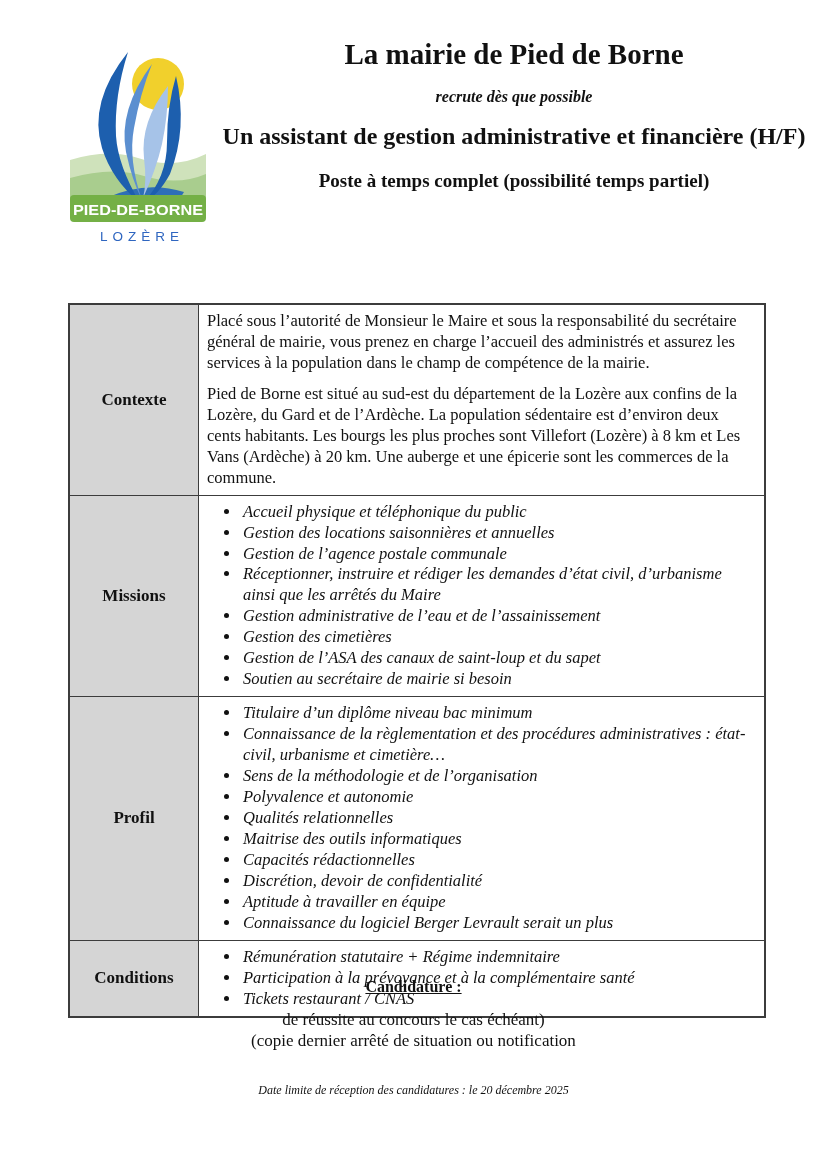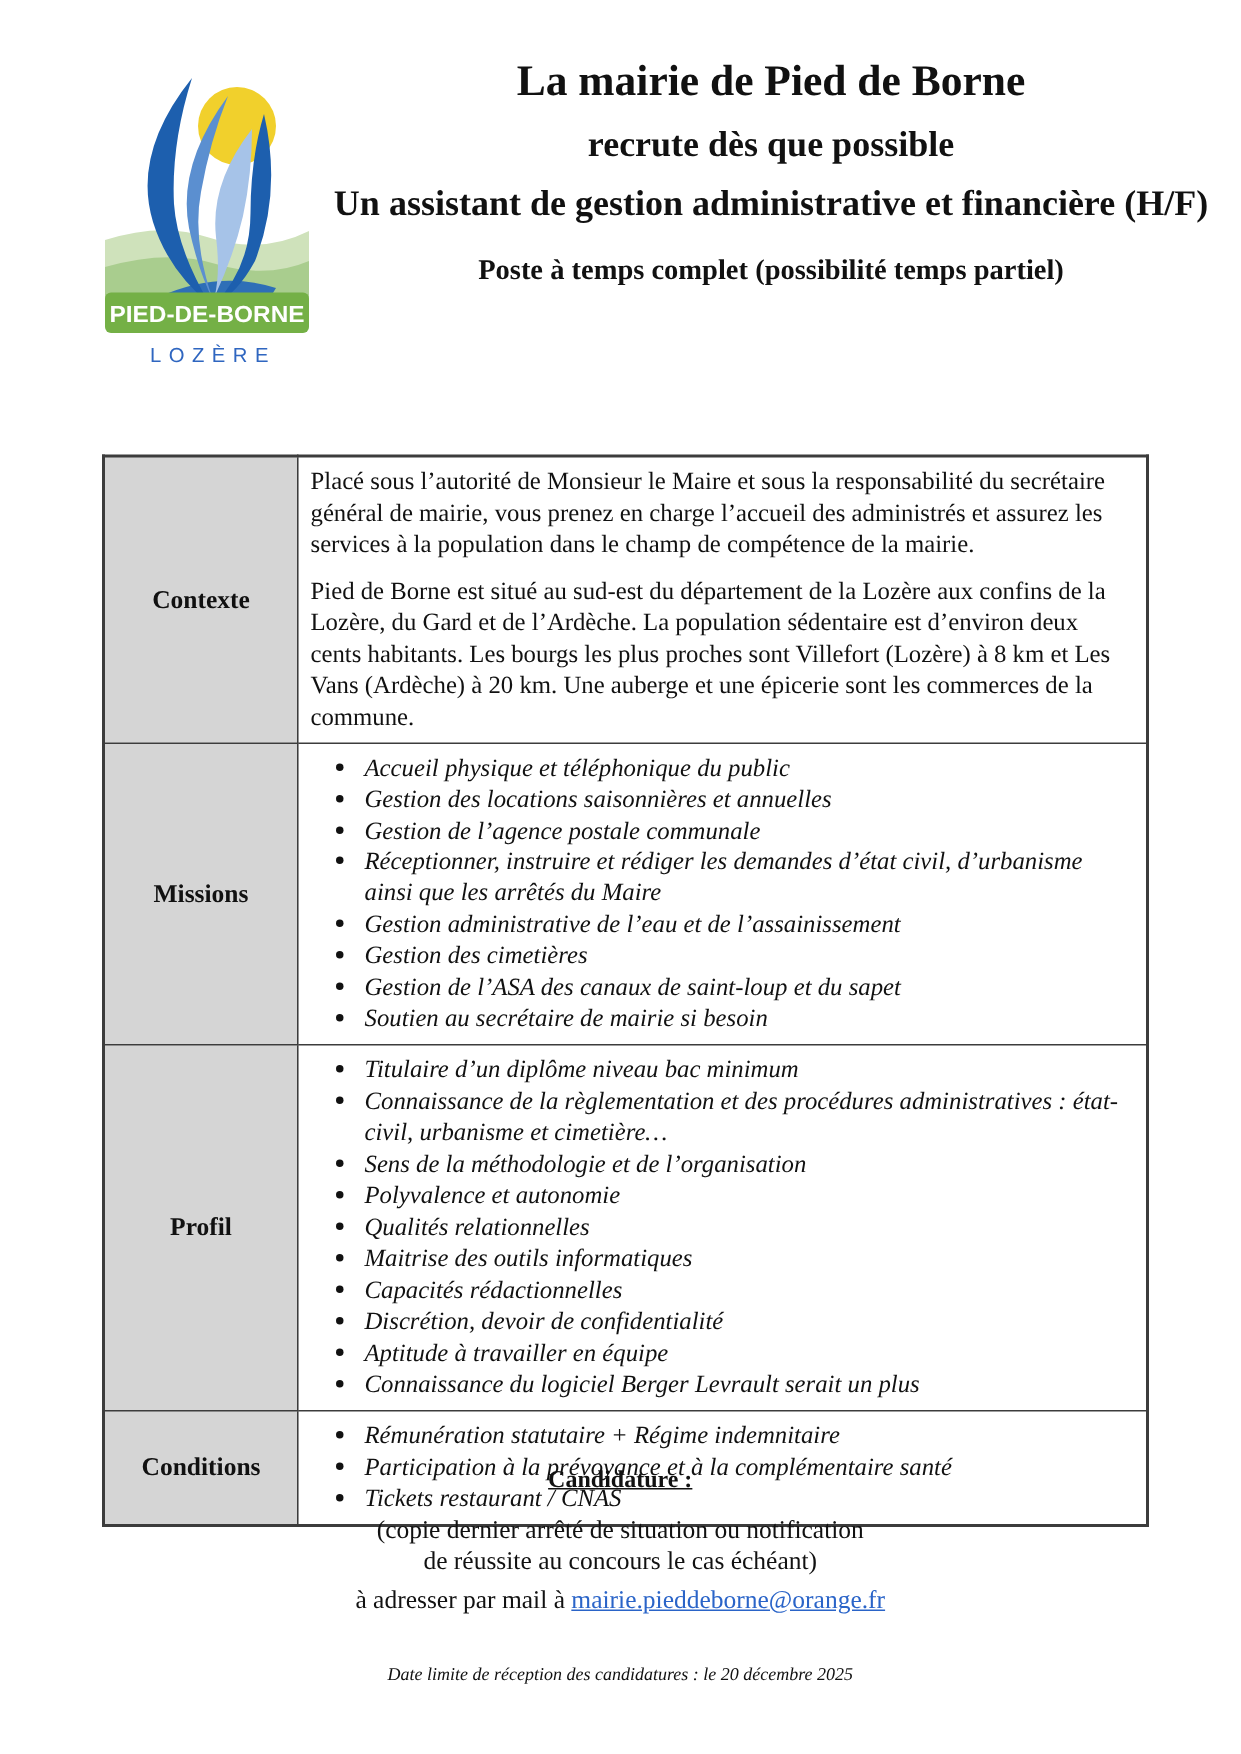"recrute dès que possible" .doc-subtitle { font-size: 24px -> 16px; font-style: none -> italic }
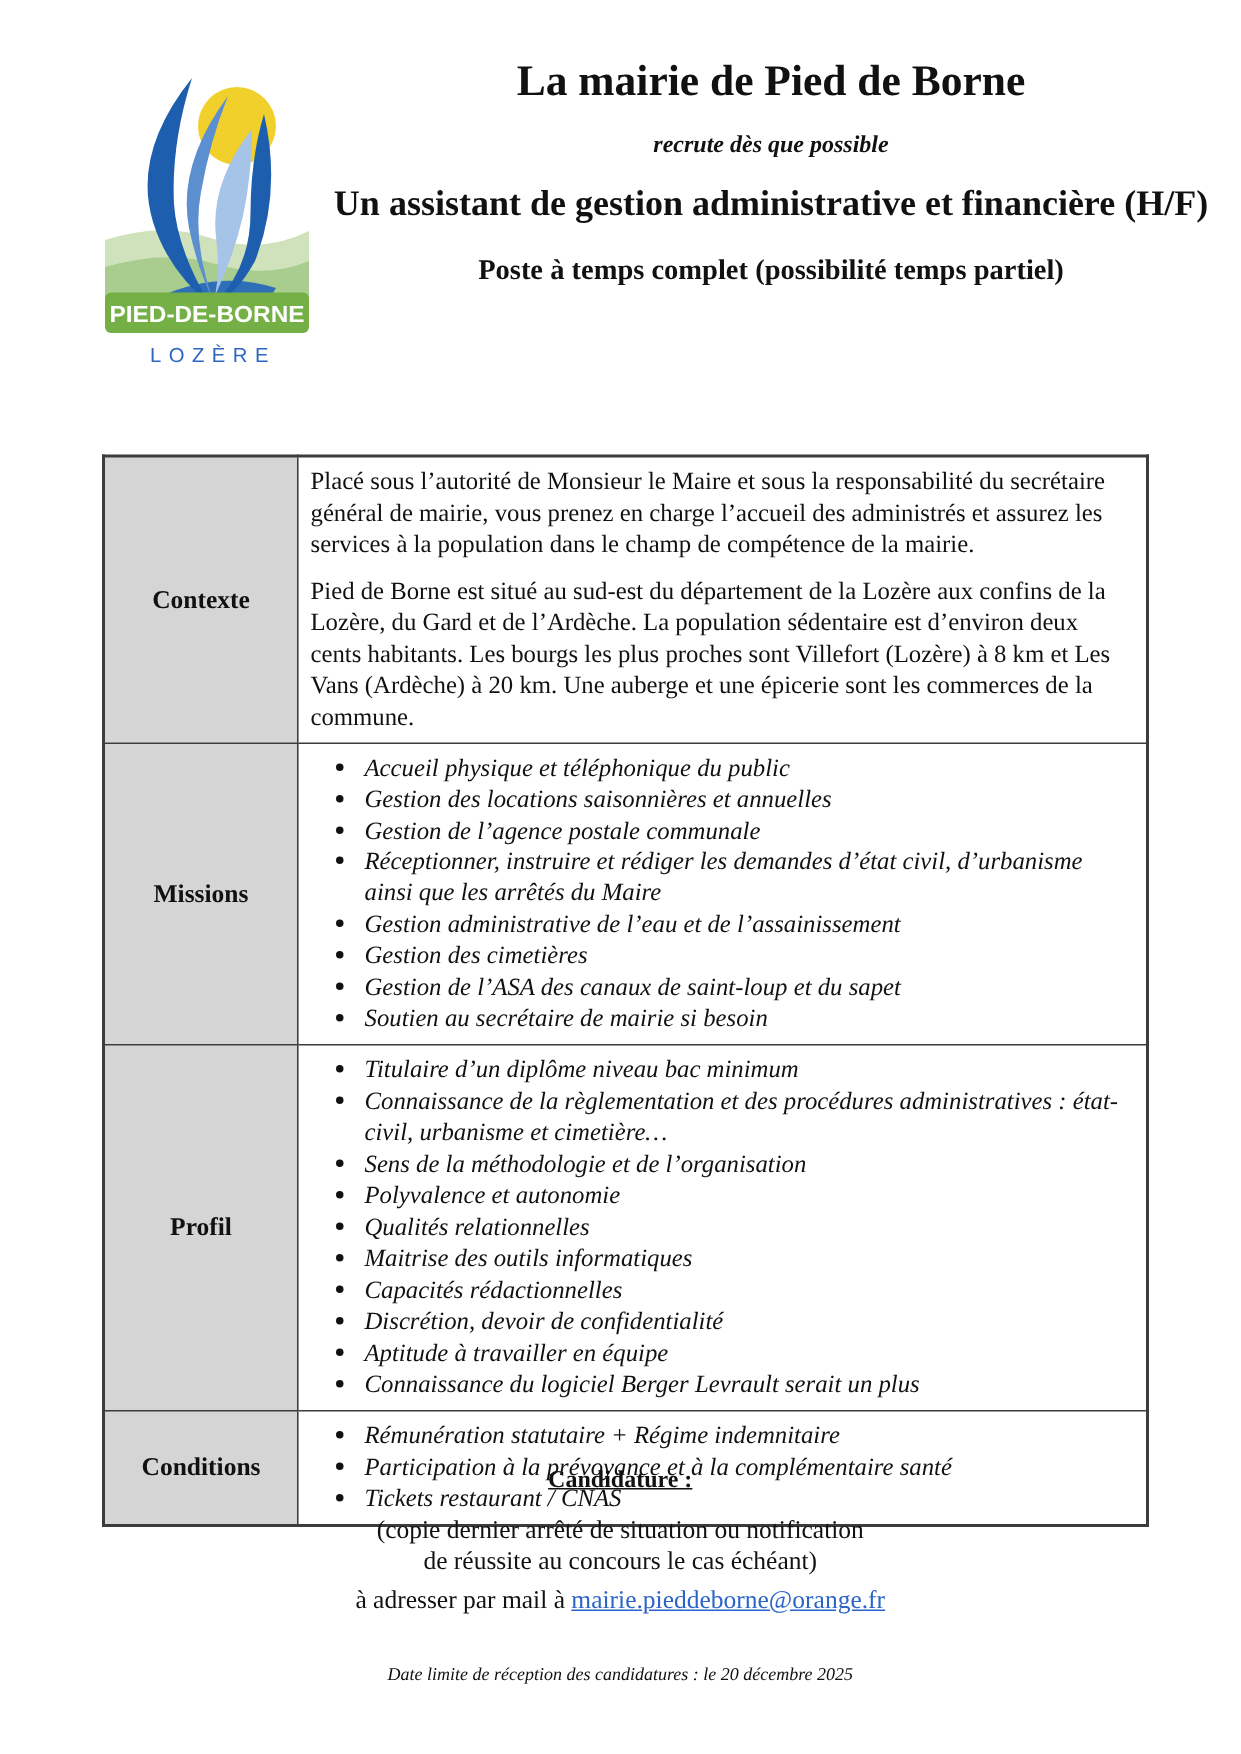"(copie dernier arrêté de situation" p.footer-line { order: before "de réussite au concours le" -> after "de réussite au concours le" }
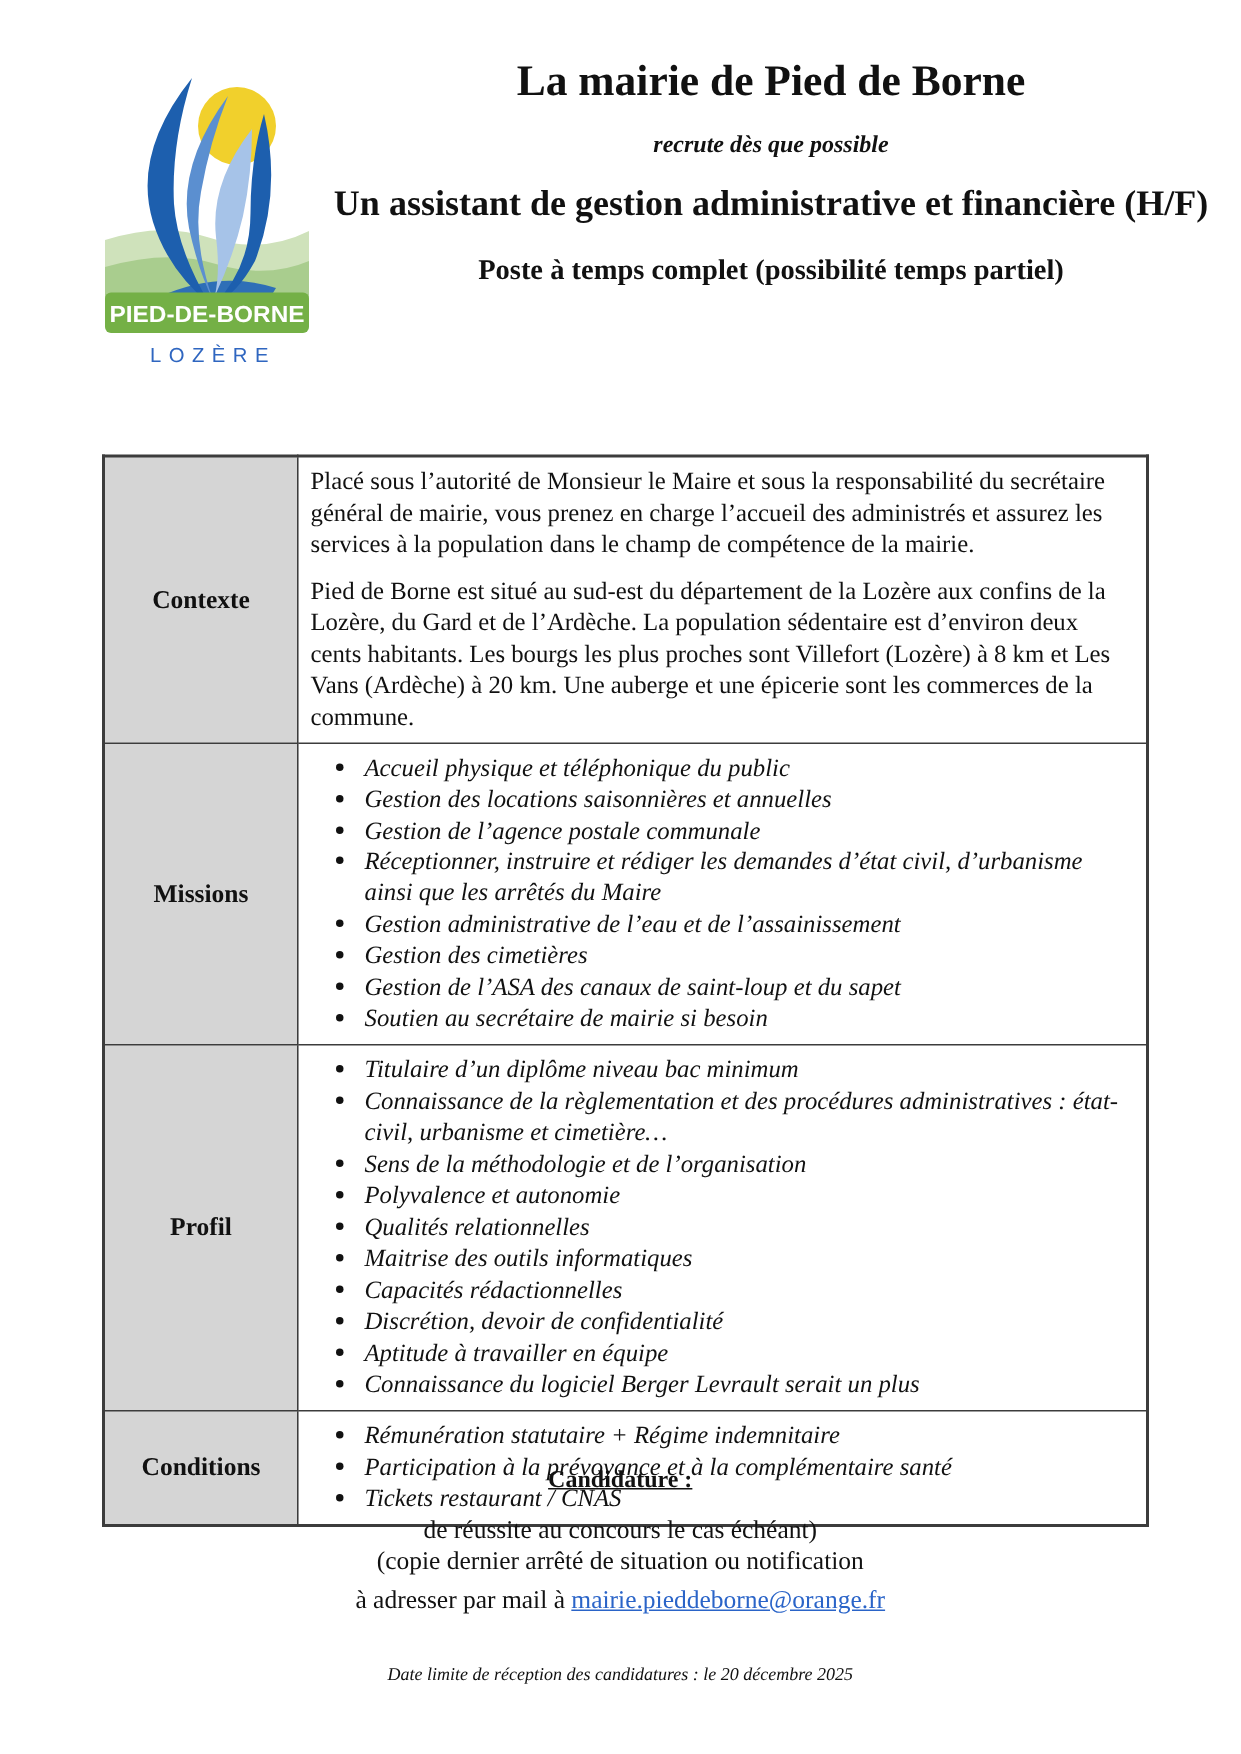"à adresser par mail à" p.footer-line { html: <p><span>à adresser par mail à </span><a>mairie.pieddeborne@orange.fr</a></p> -> none }
